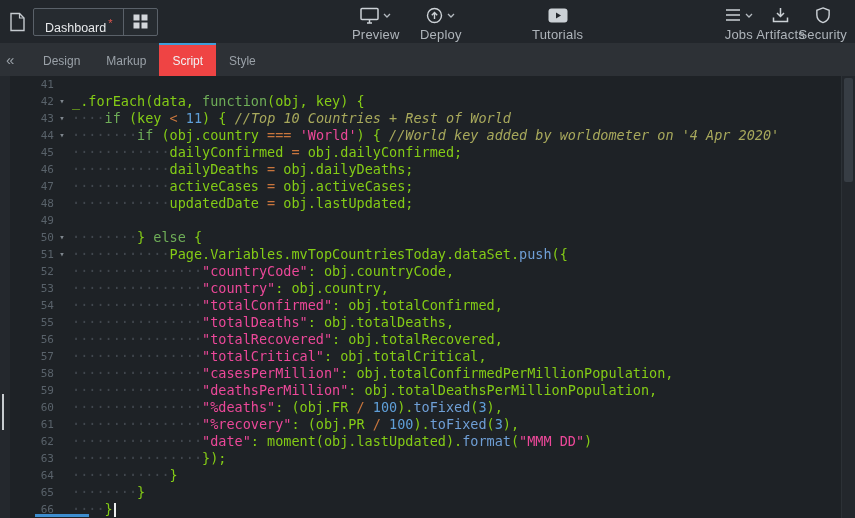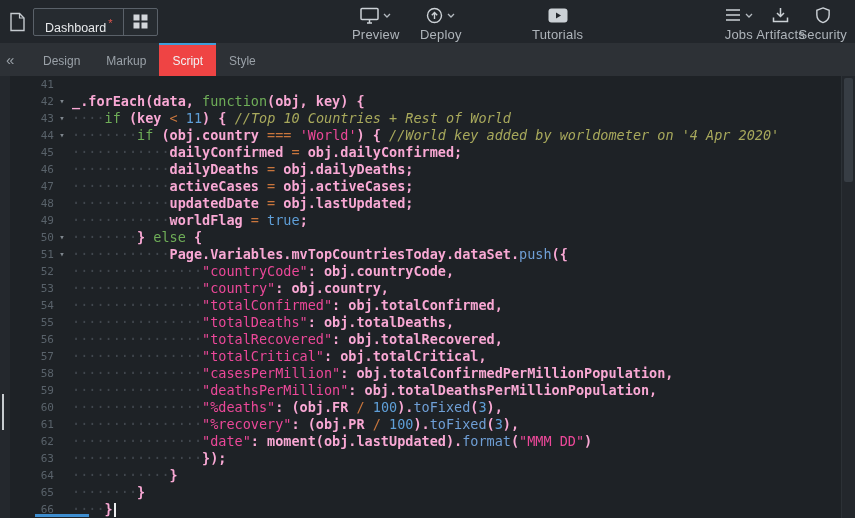"_.forEach(data," .c-d { color: #f9a8d4 -> #84cc16; font-weight: bold -> none }
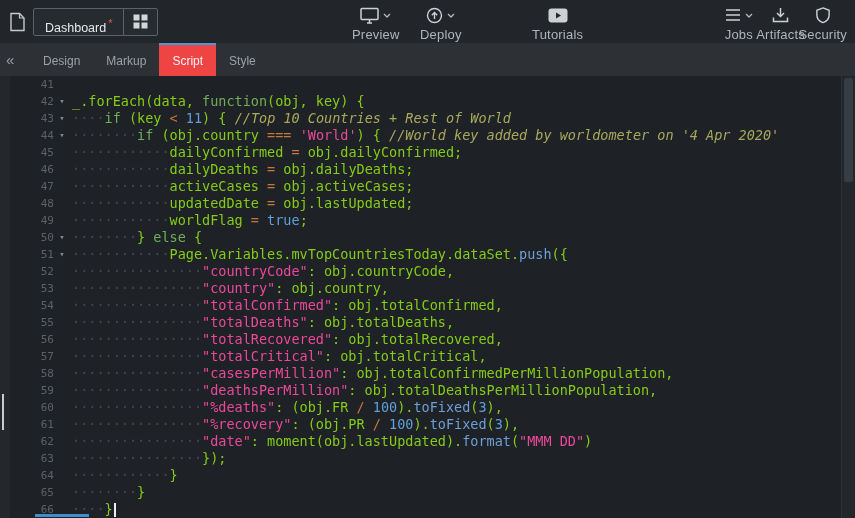"············worldFlag = true;" div.code-cell { html: <div><span>············</span><span>worldFlag </span><span>=</span><span> </span><span>true</span><span>;</span></div> -> none }
